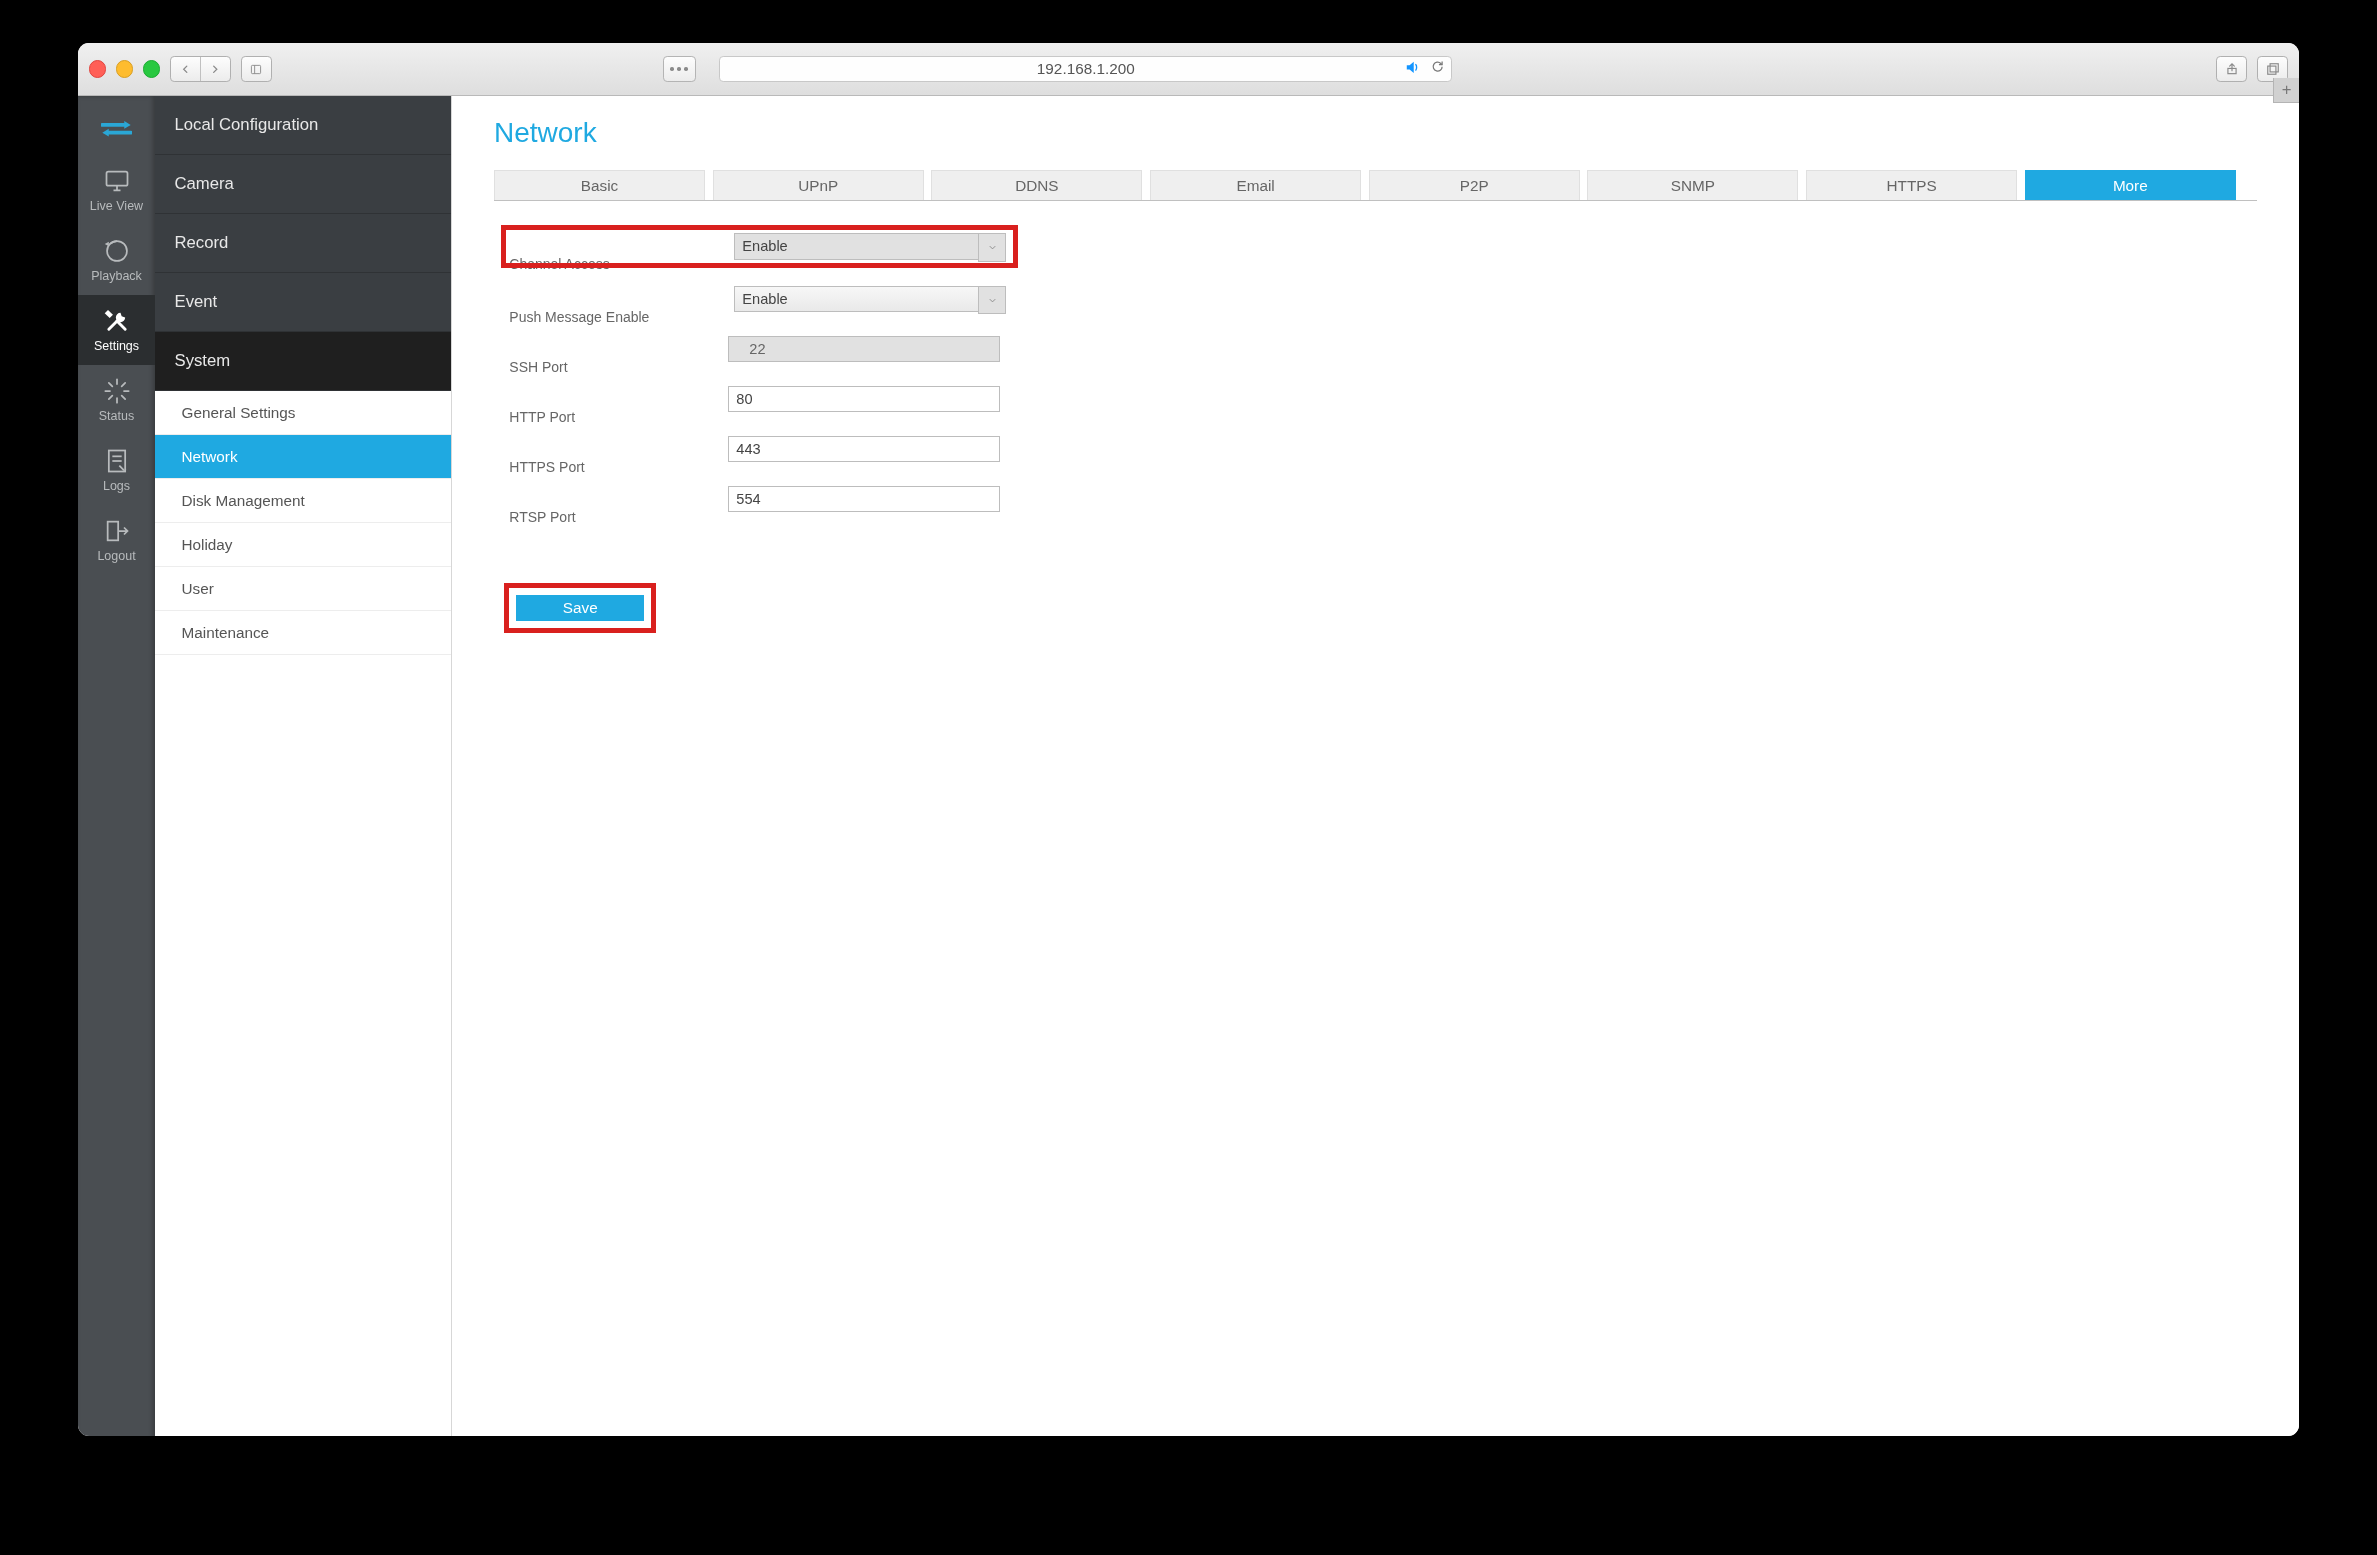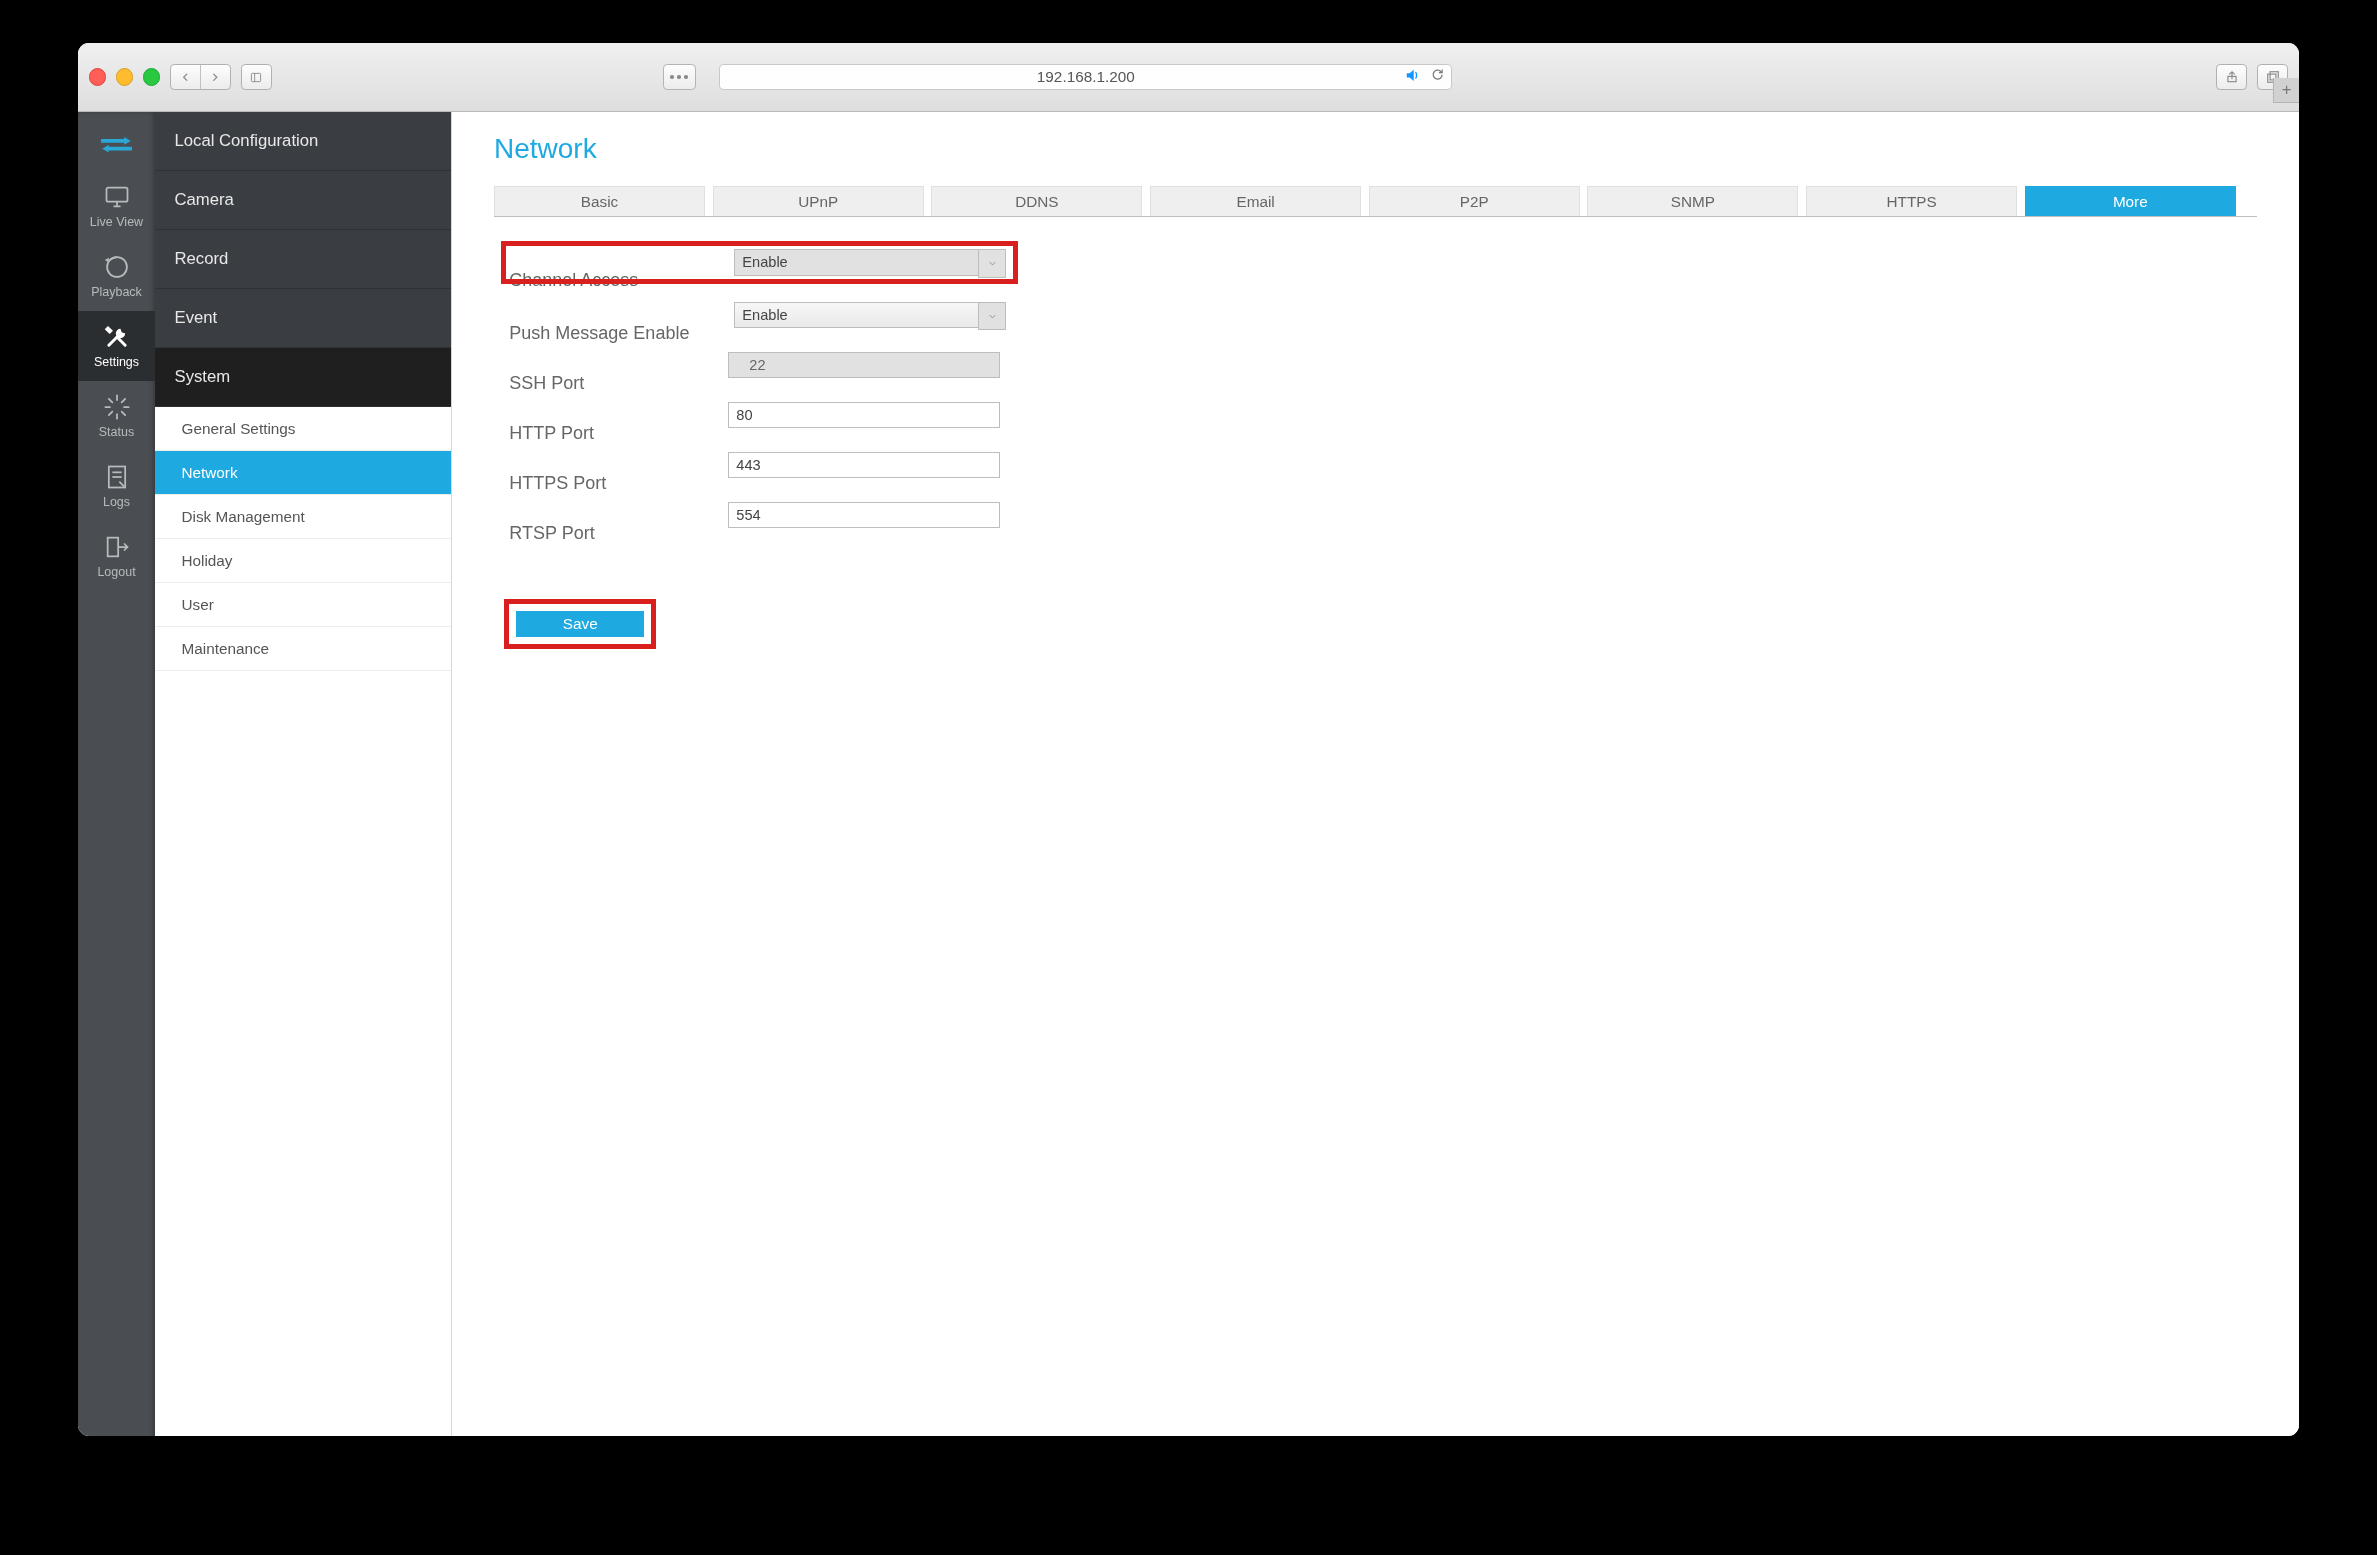"192.168.1.200" .titlebar { padding: 16px 11px -> 8px 11px }
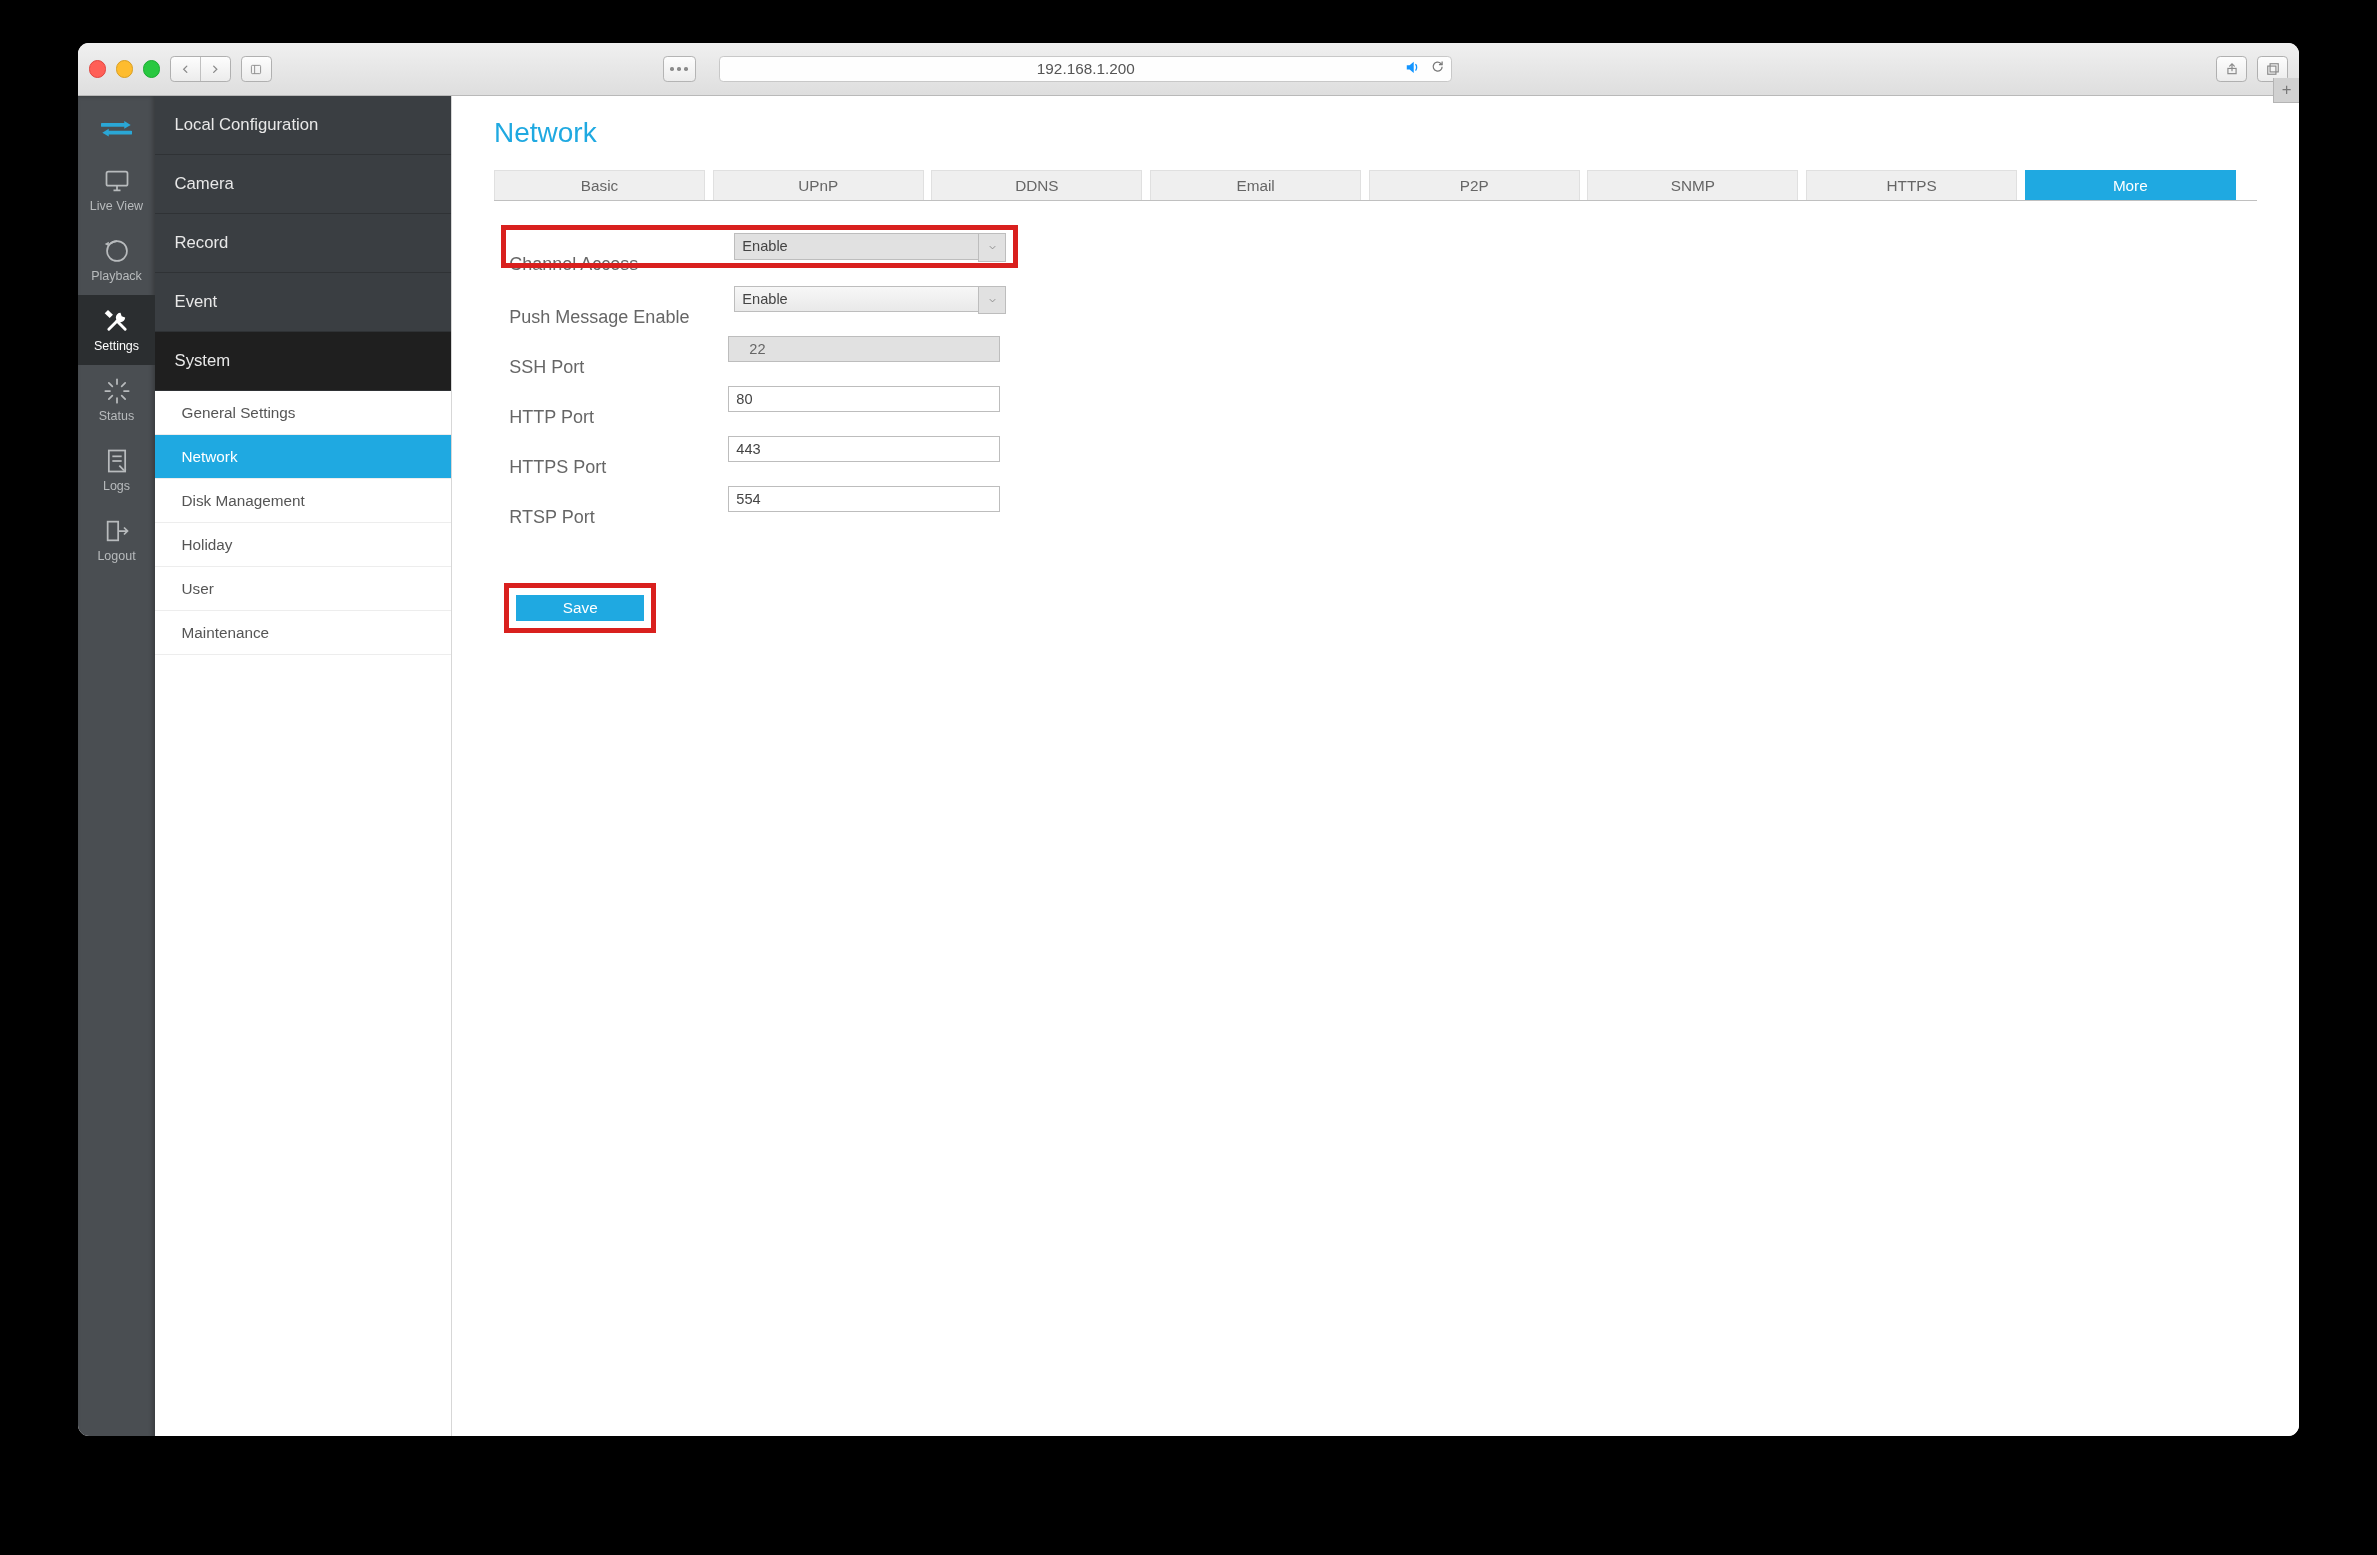"Channel Access" .row label { font-size: 18px -> 14px }
